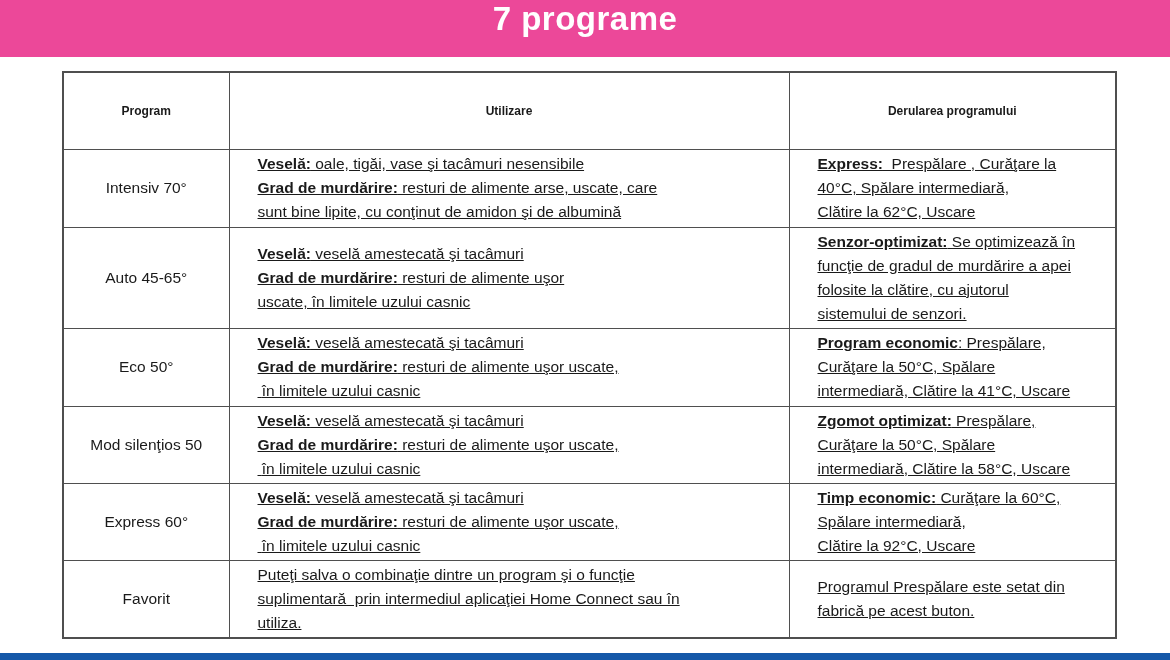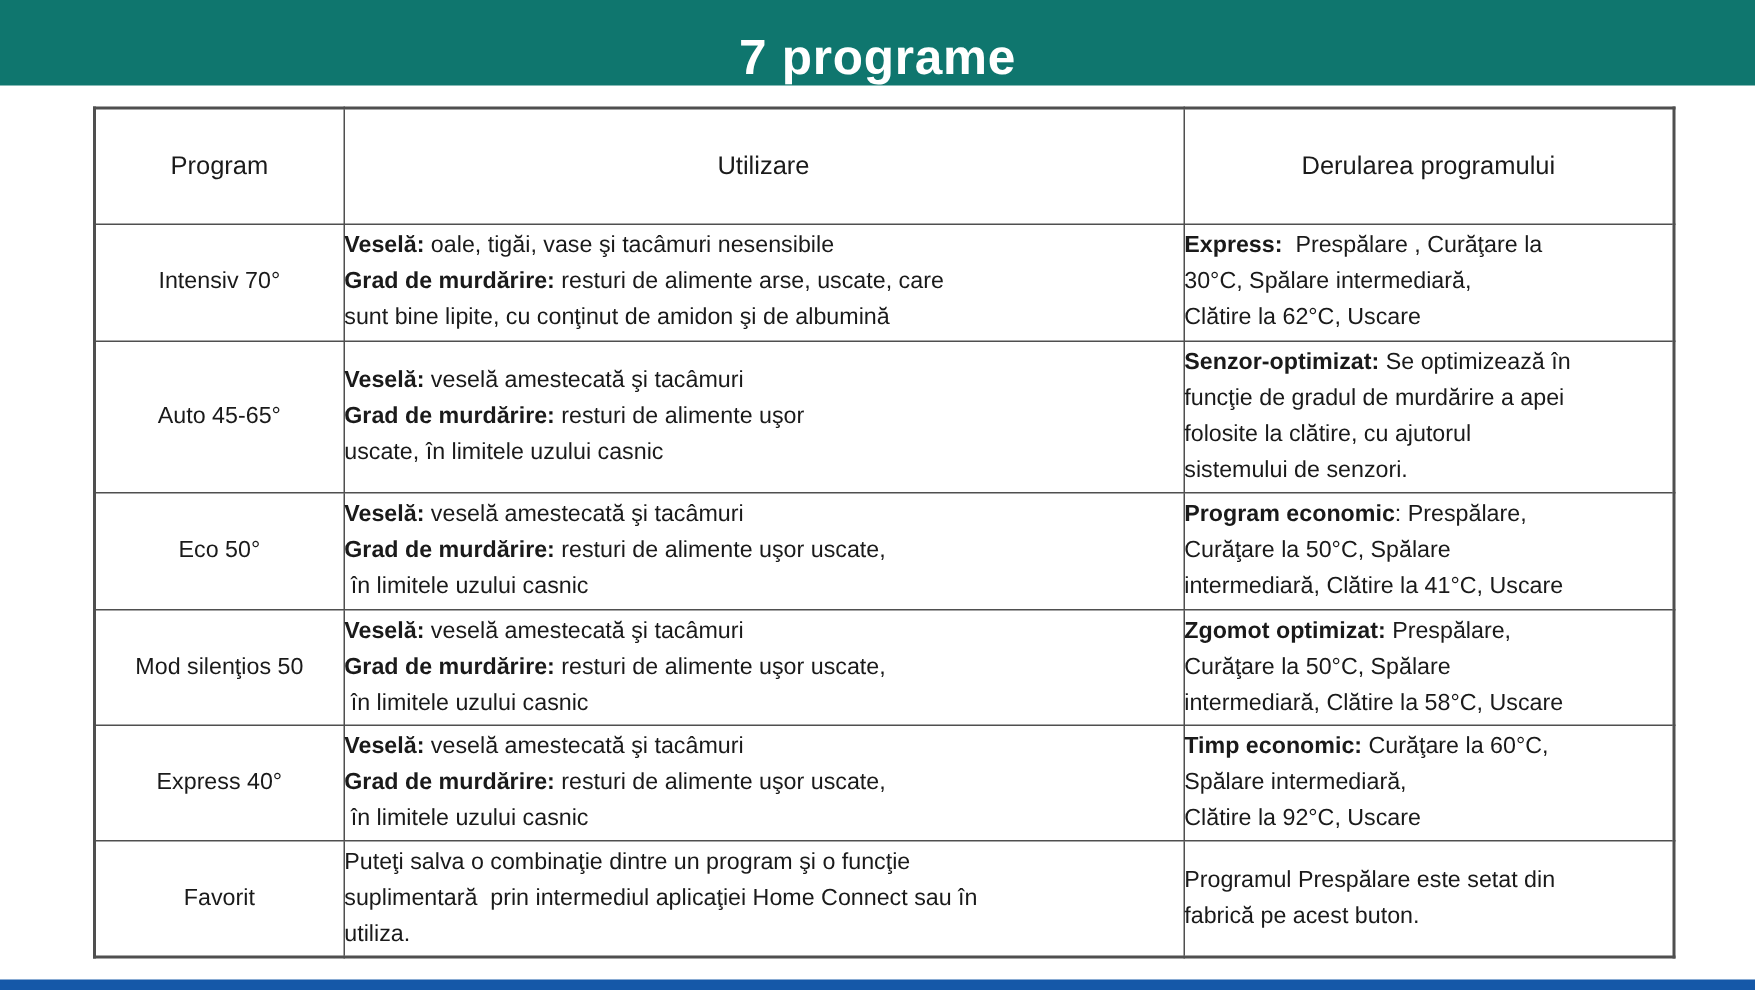"7 programe" .banner { align-items: flex-end -> flex-start; background: #0f766e -> #ec4899 }
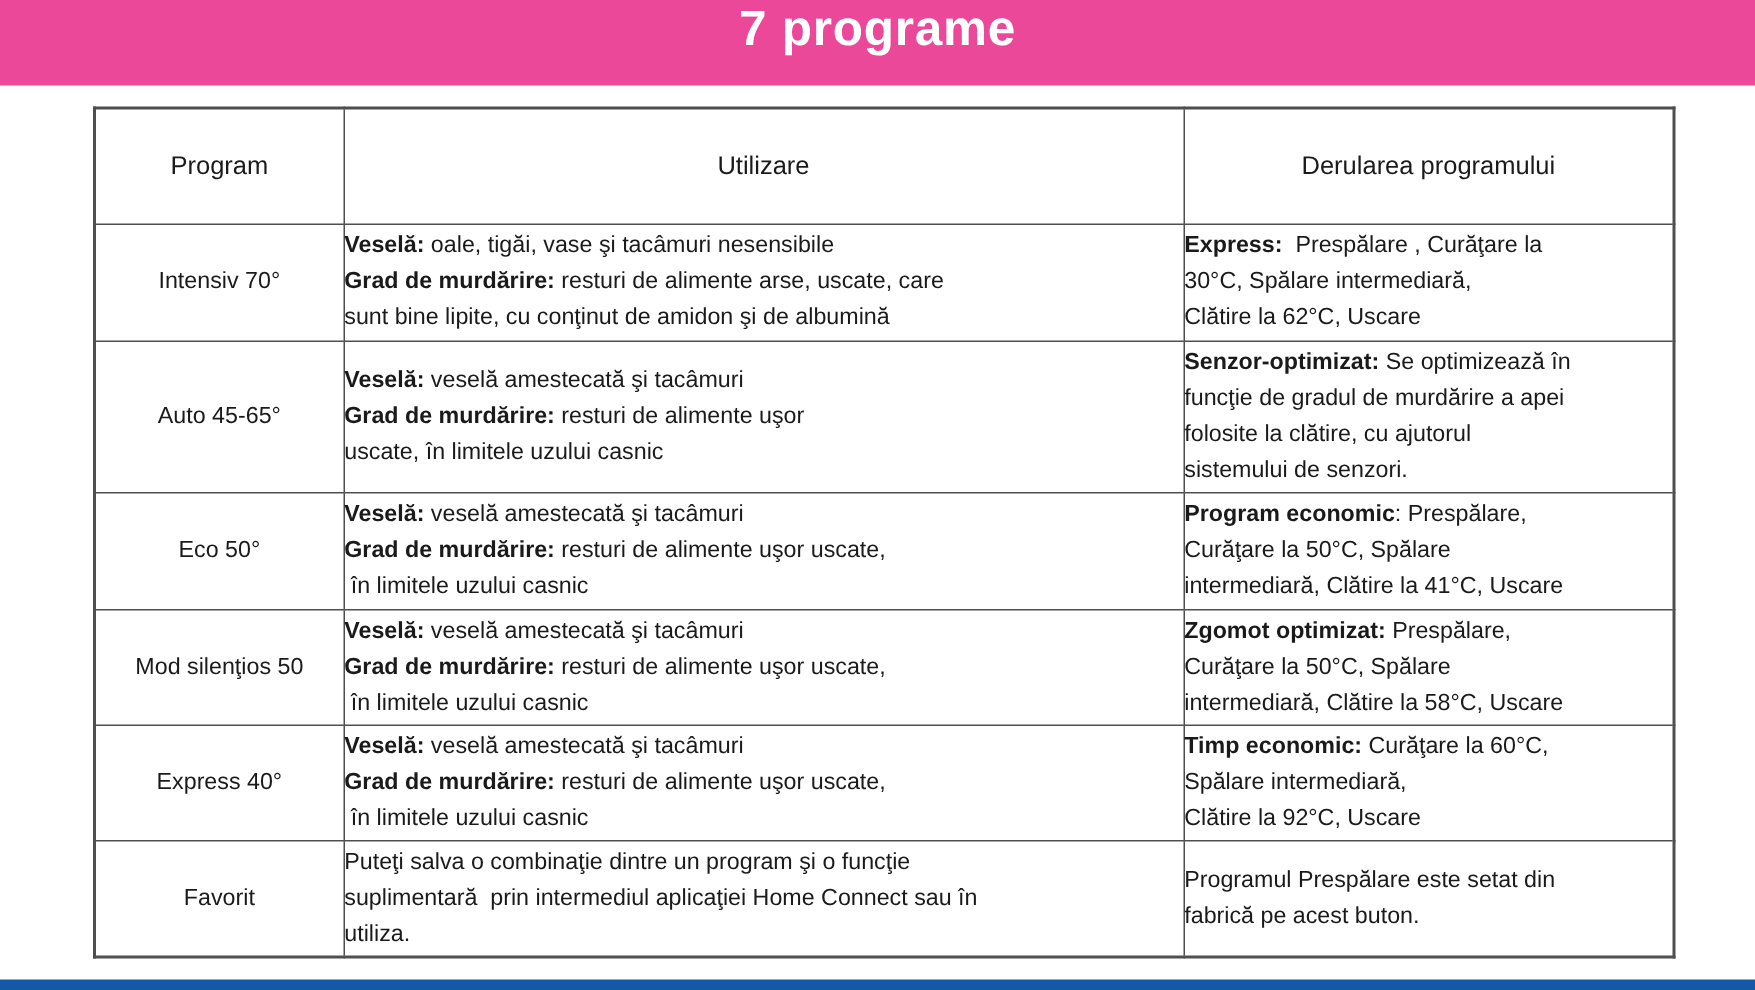"Program" .program-table th { font-size: 17px -> 12px; font-weight: normal -> bold }
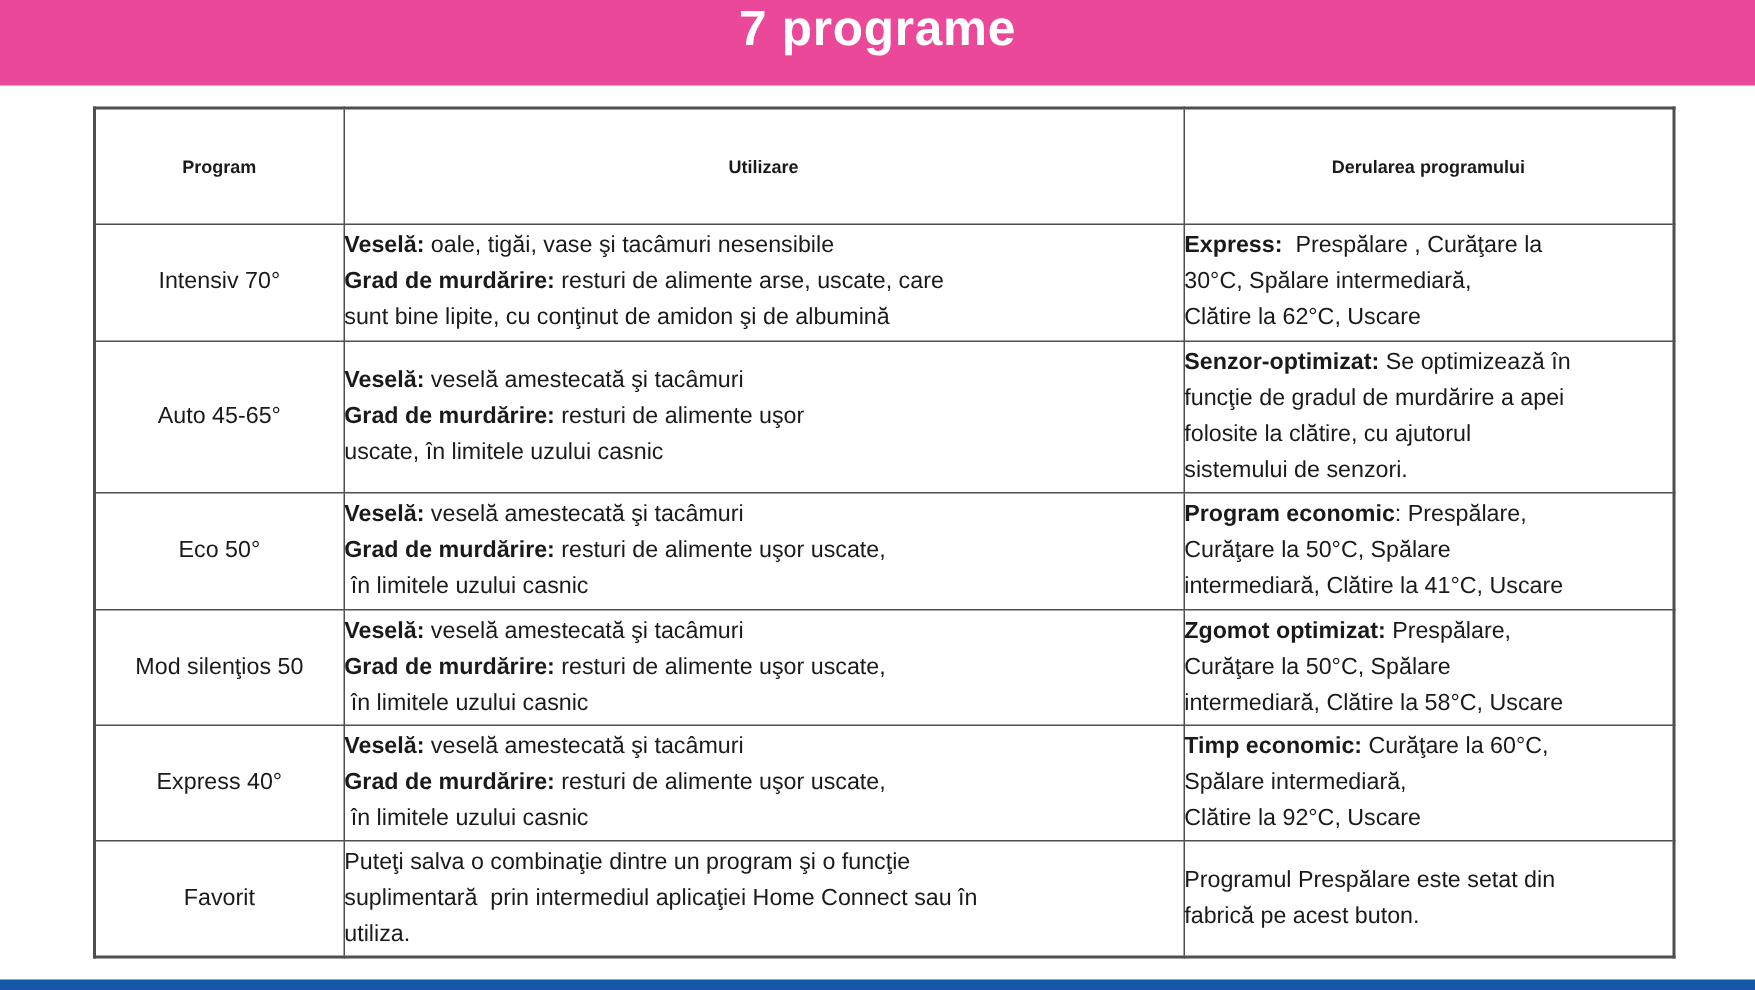"Veselă: oale, tigăi, vase şi" td.col-utilizare, td.col-derulare { padding: 2px 6px 2px 0 -> 2px 6px 2px 28px; text-decoration: none -> underline }
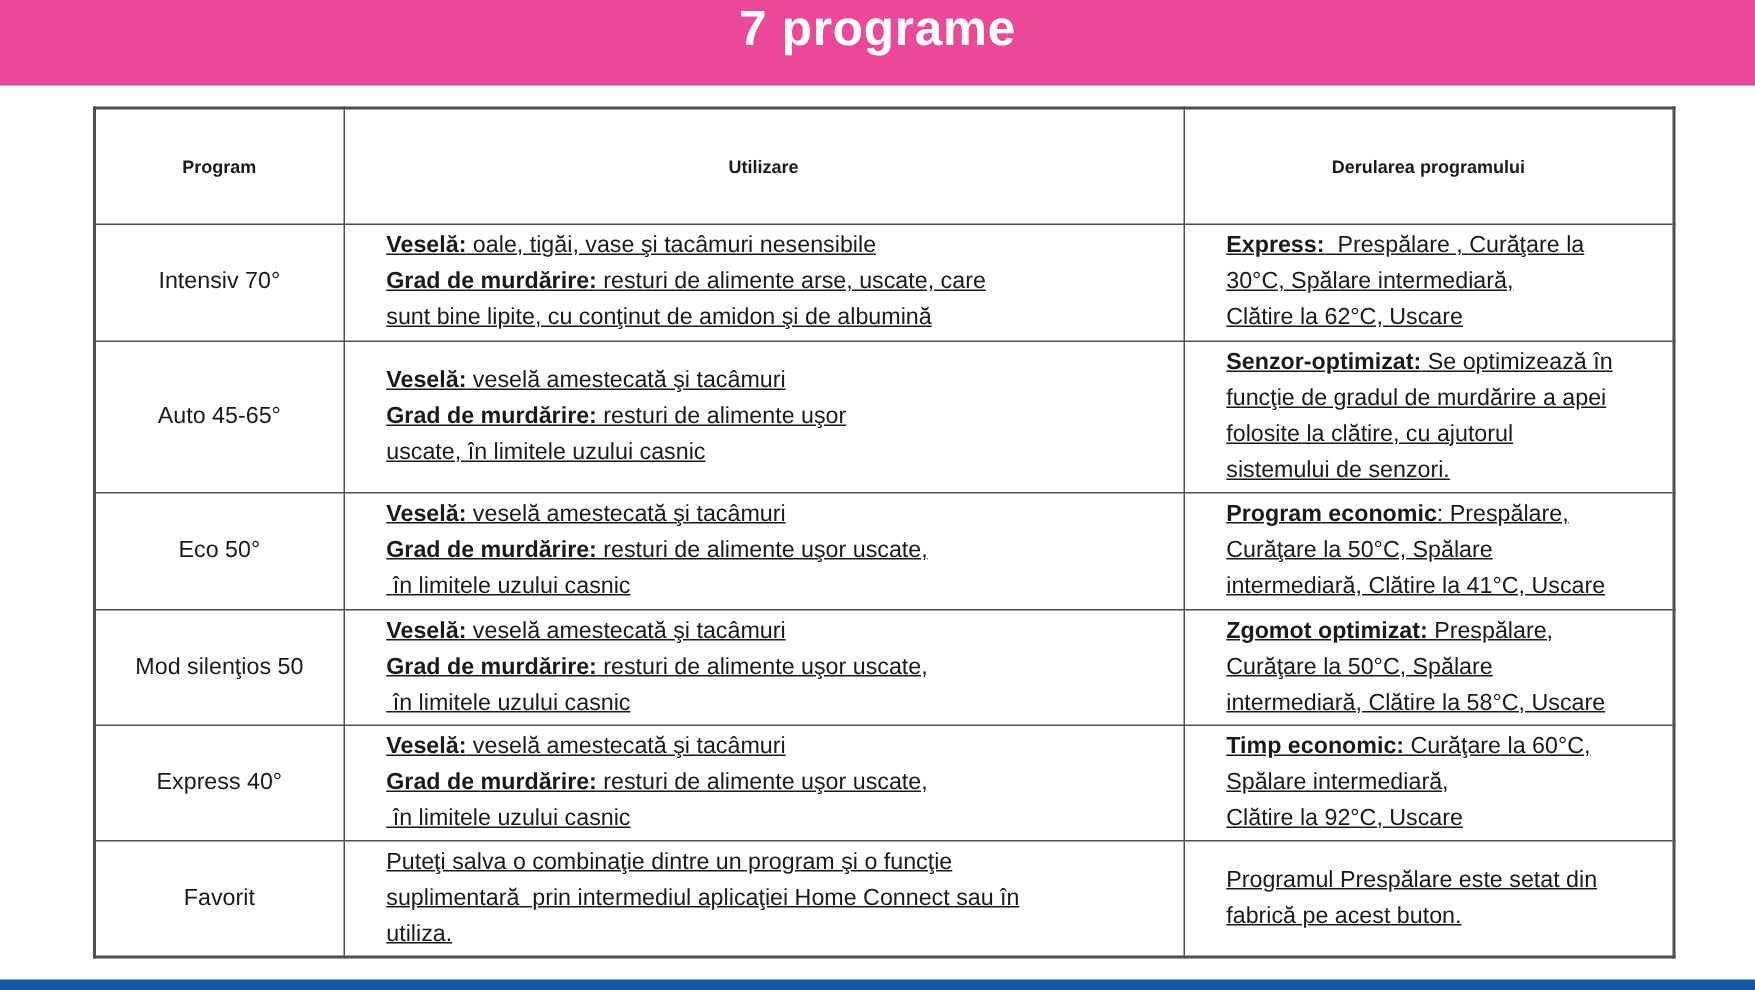"30°C, Spălare intermediară," span { text: 30 -> 40 }
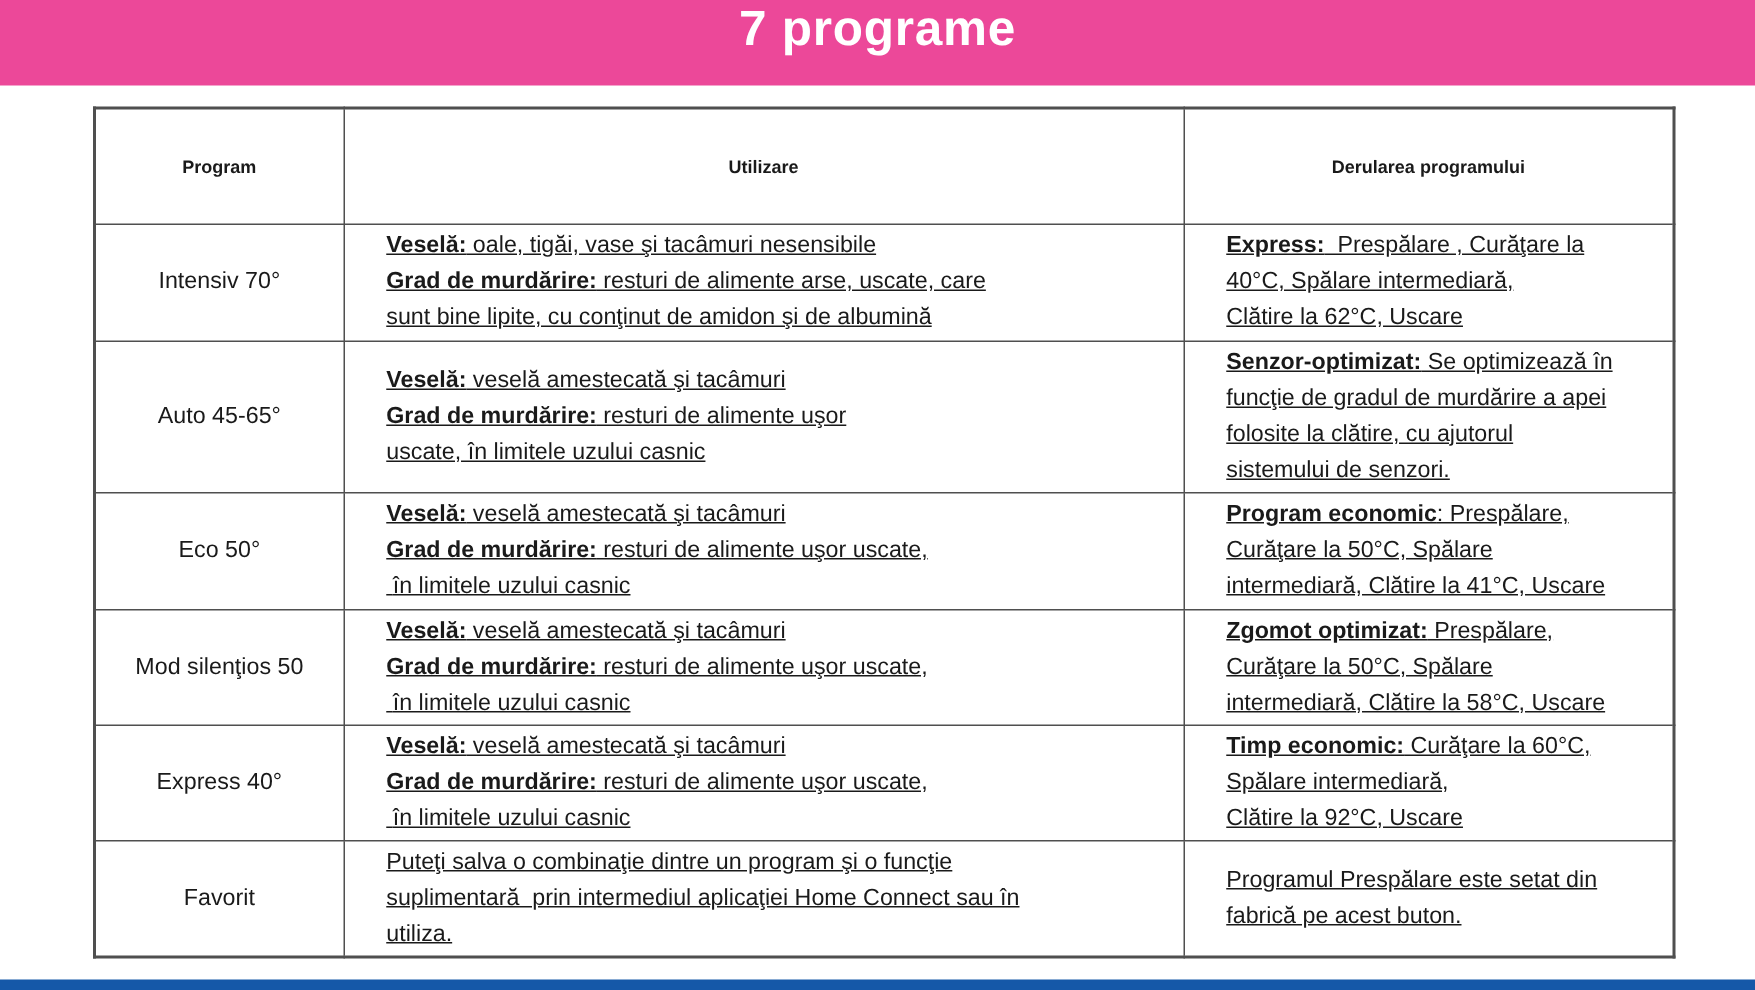"Express 40°" td.col-program { text: 40 -> 60 }
